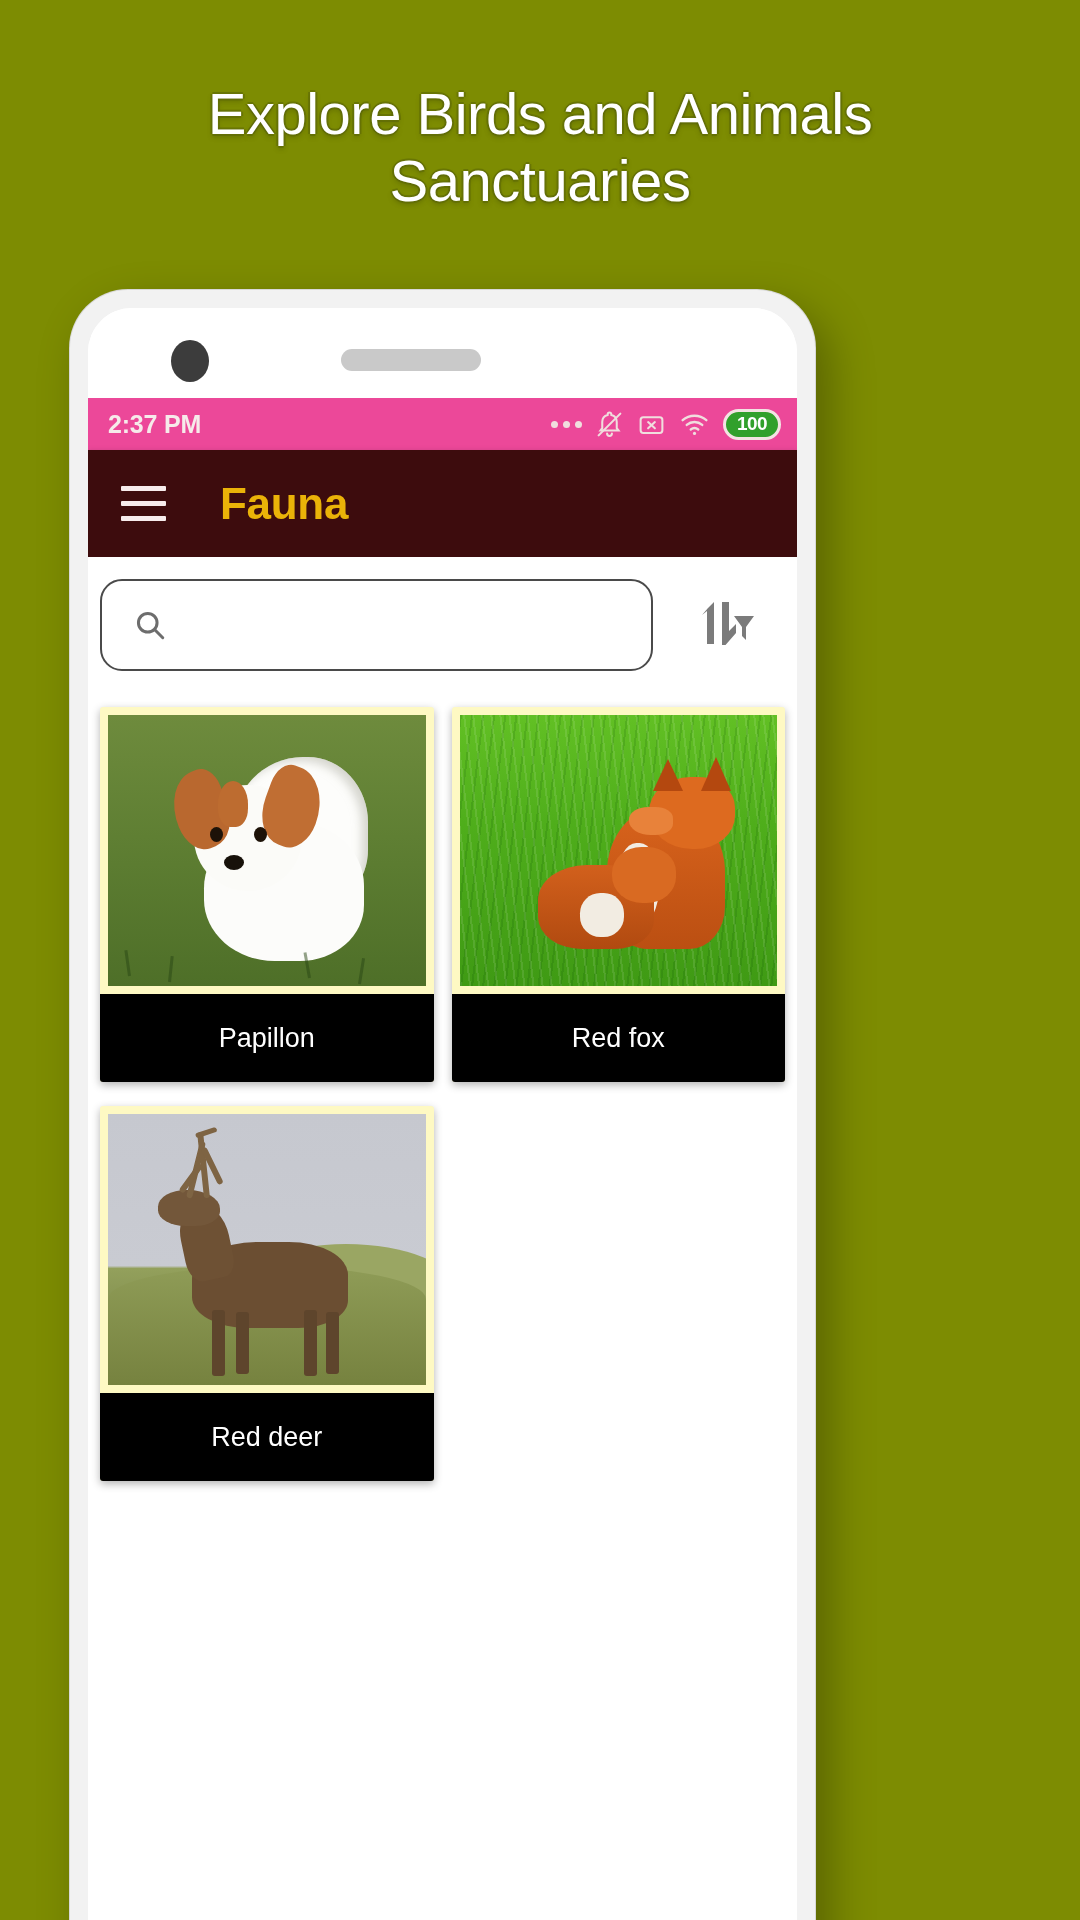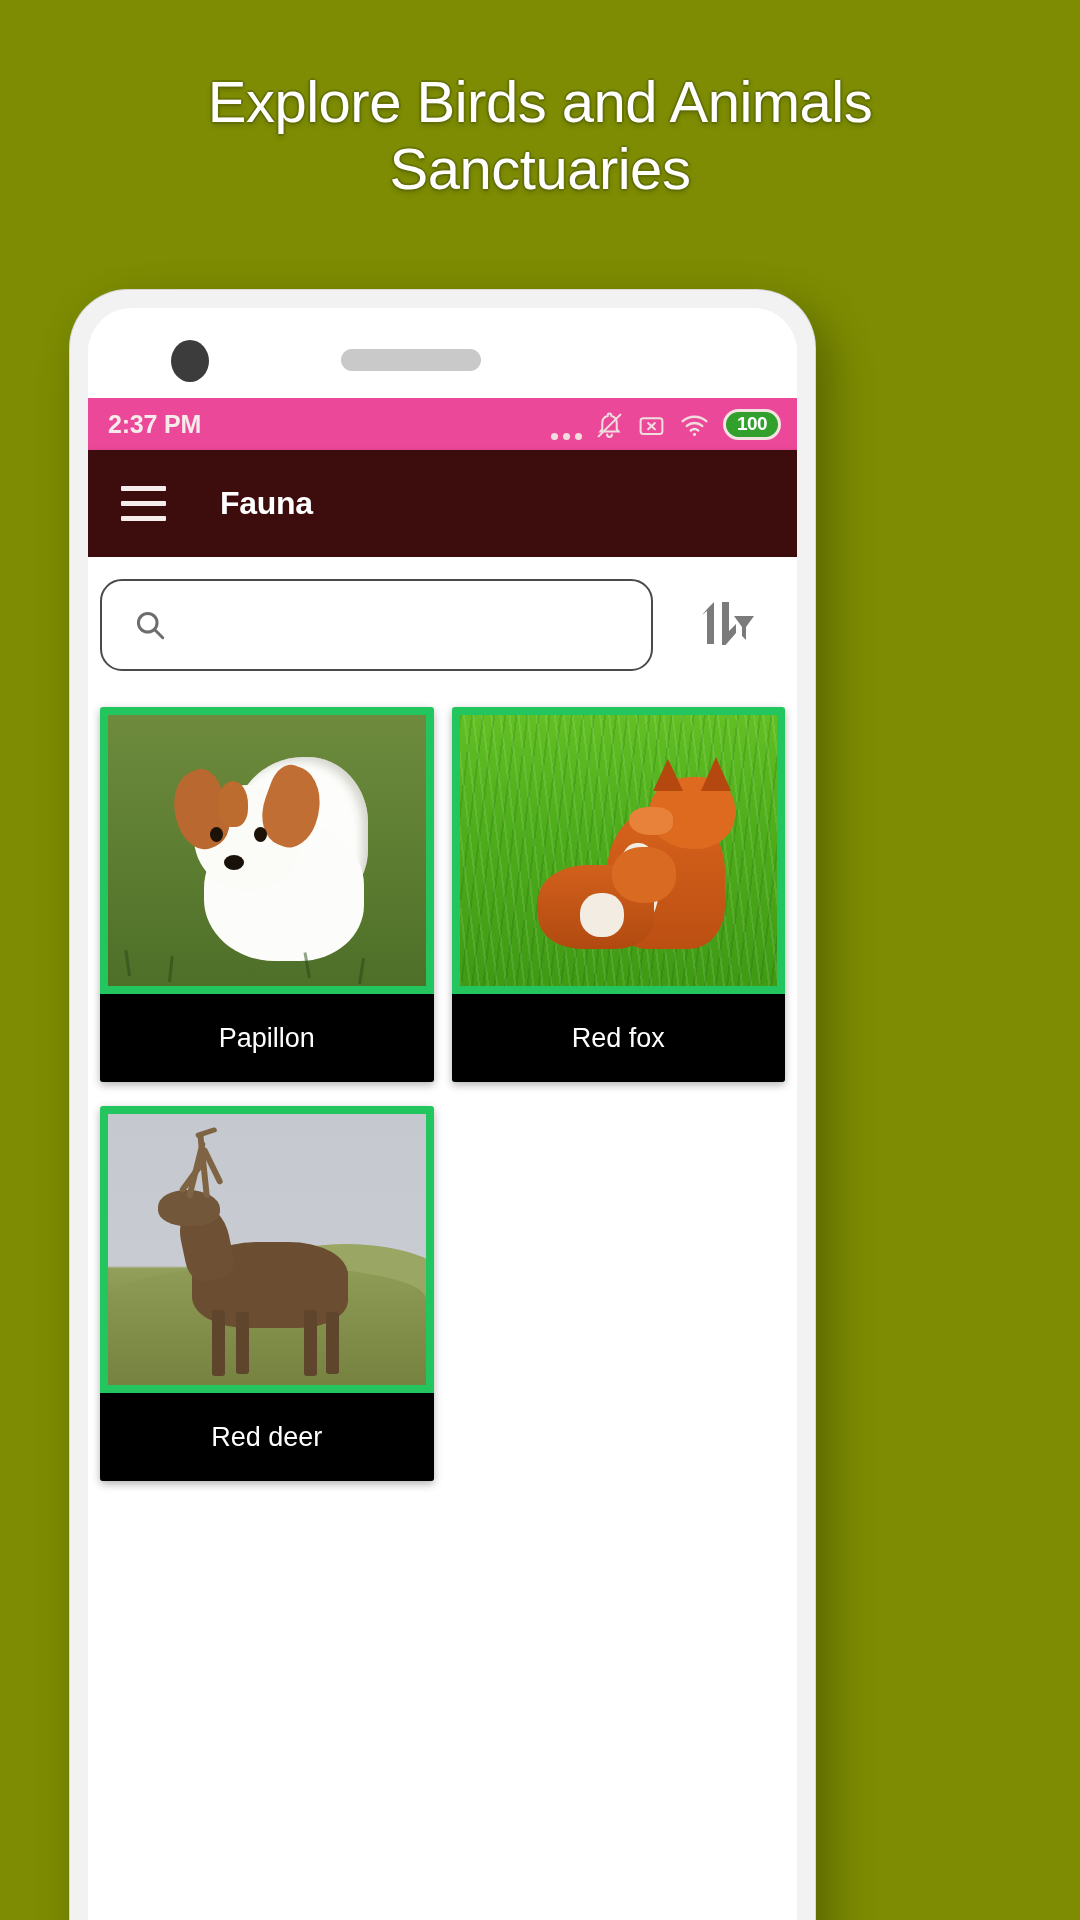"Explore Birds and Animals" .promo-headline { top: 68px -> 80px }
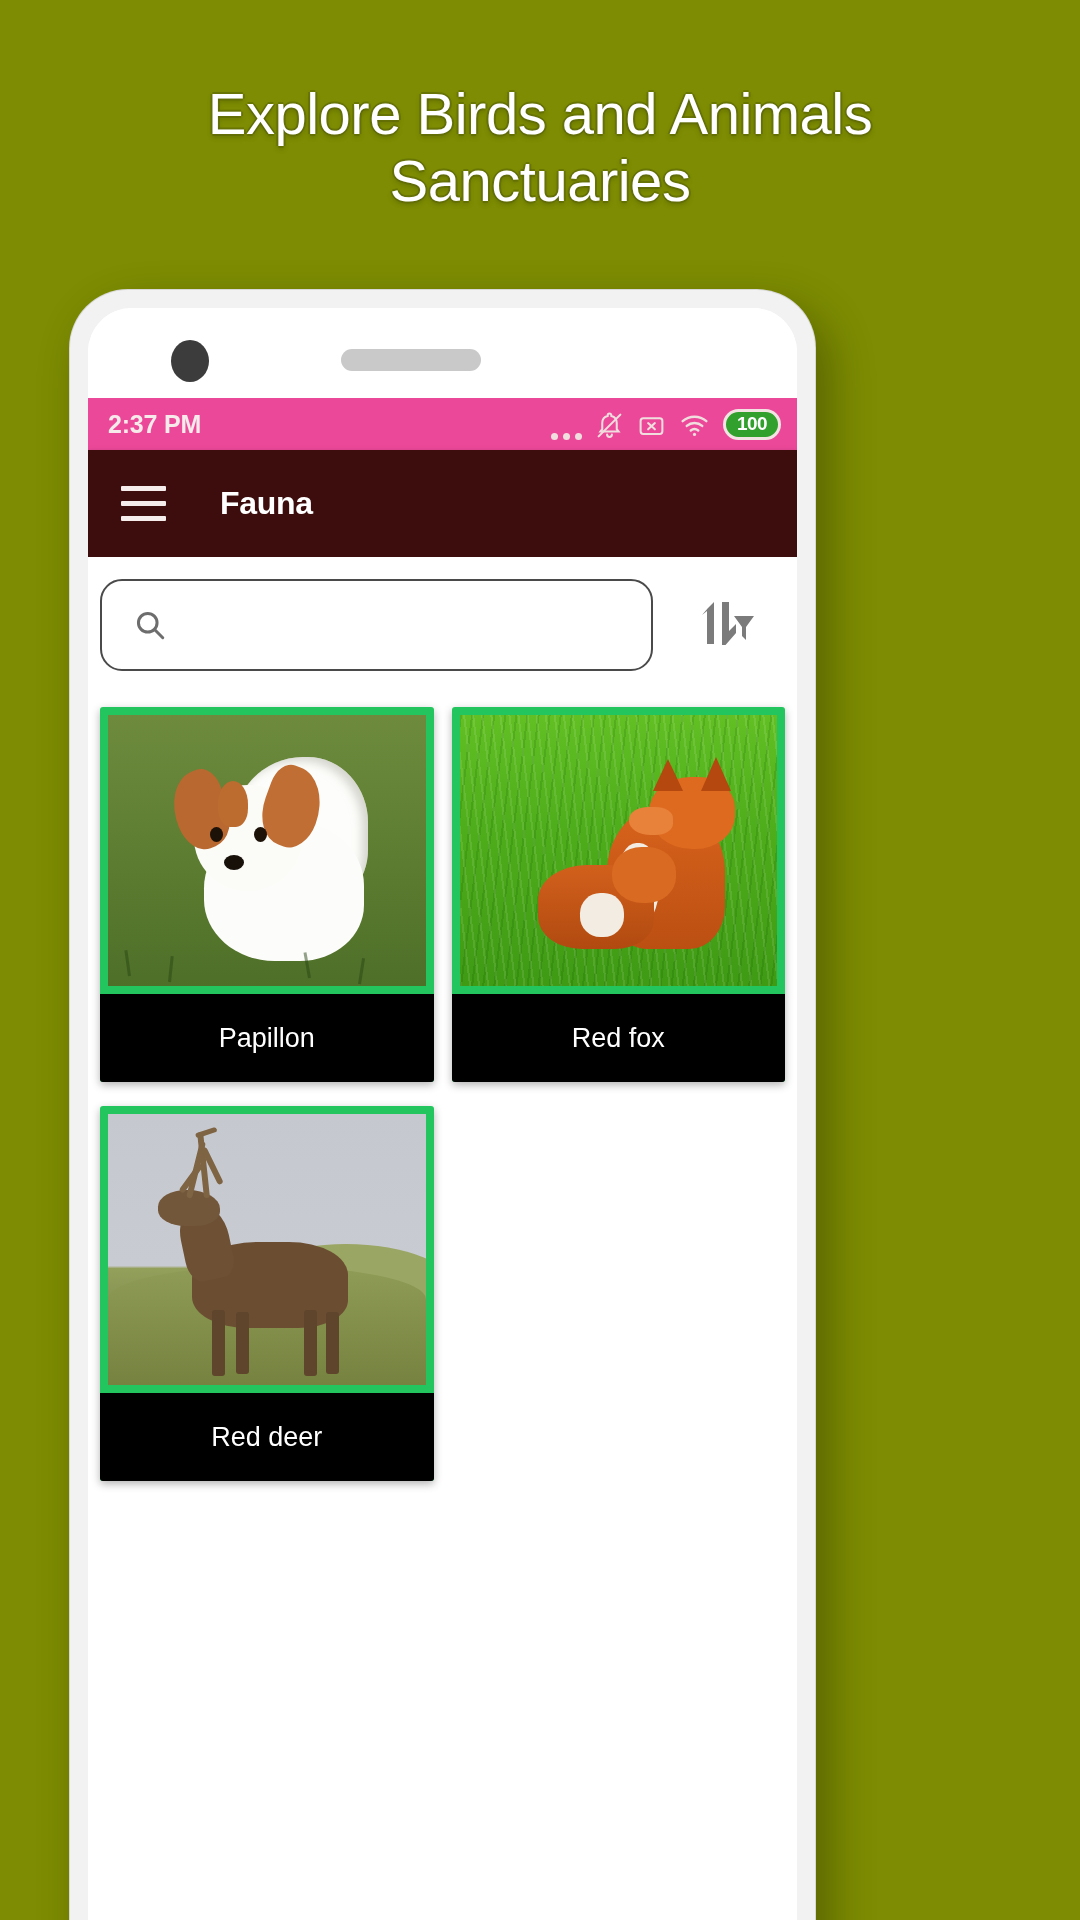"100" .status-icons { align-items: flex-end -> center }
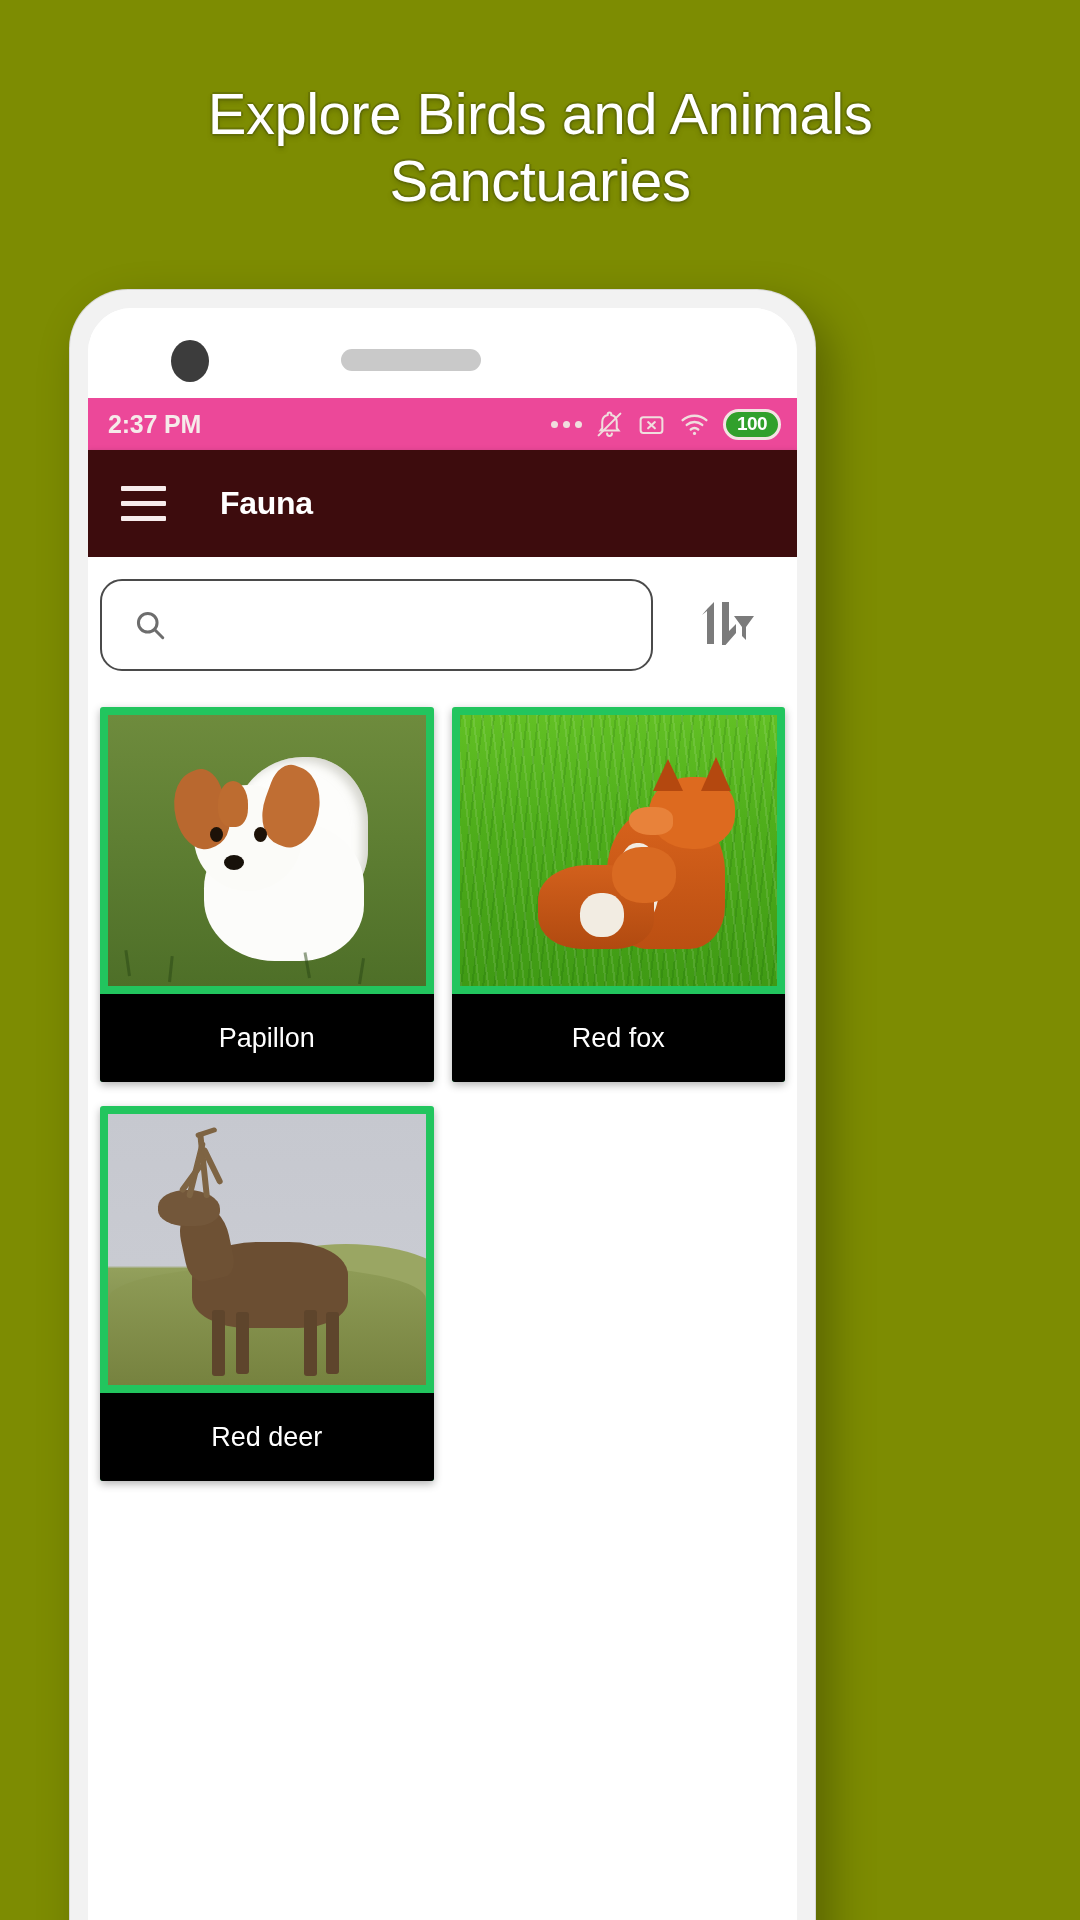"Fauna" .appbar-title { color: #ffffff -> #eab308; font-size: 32px -> 44px }
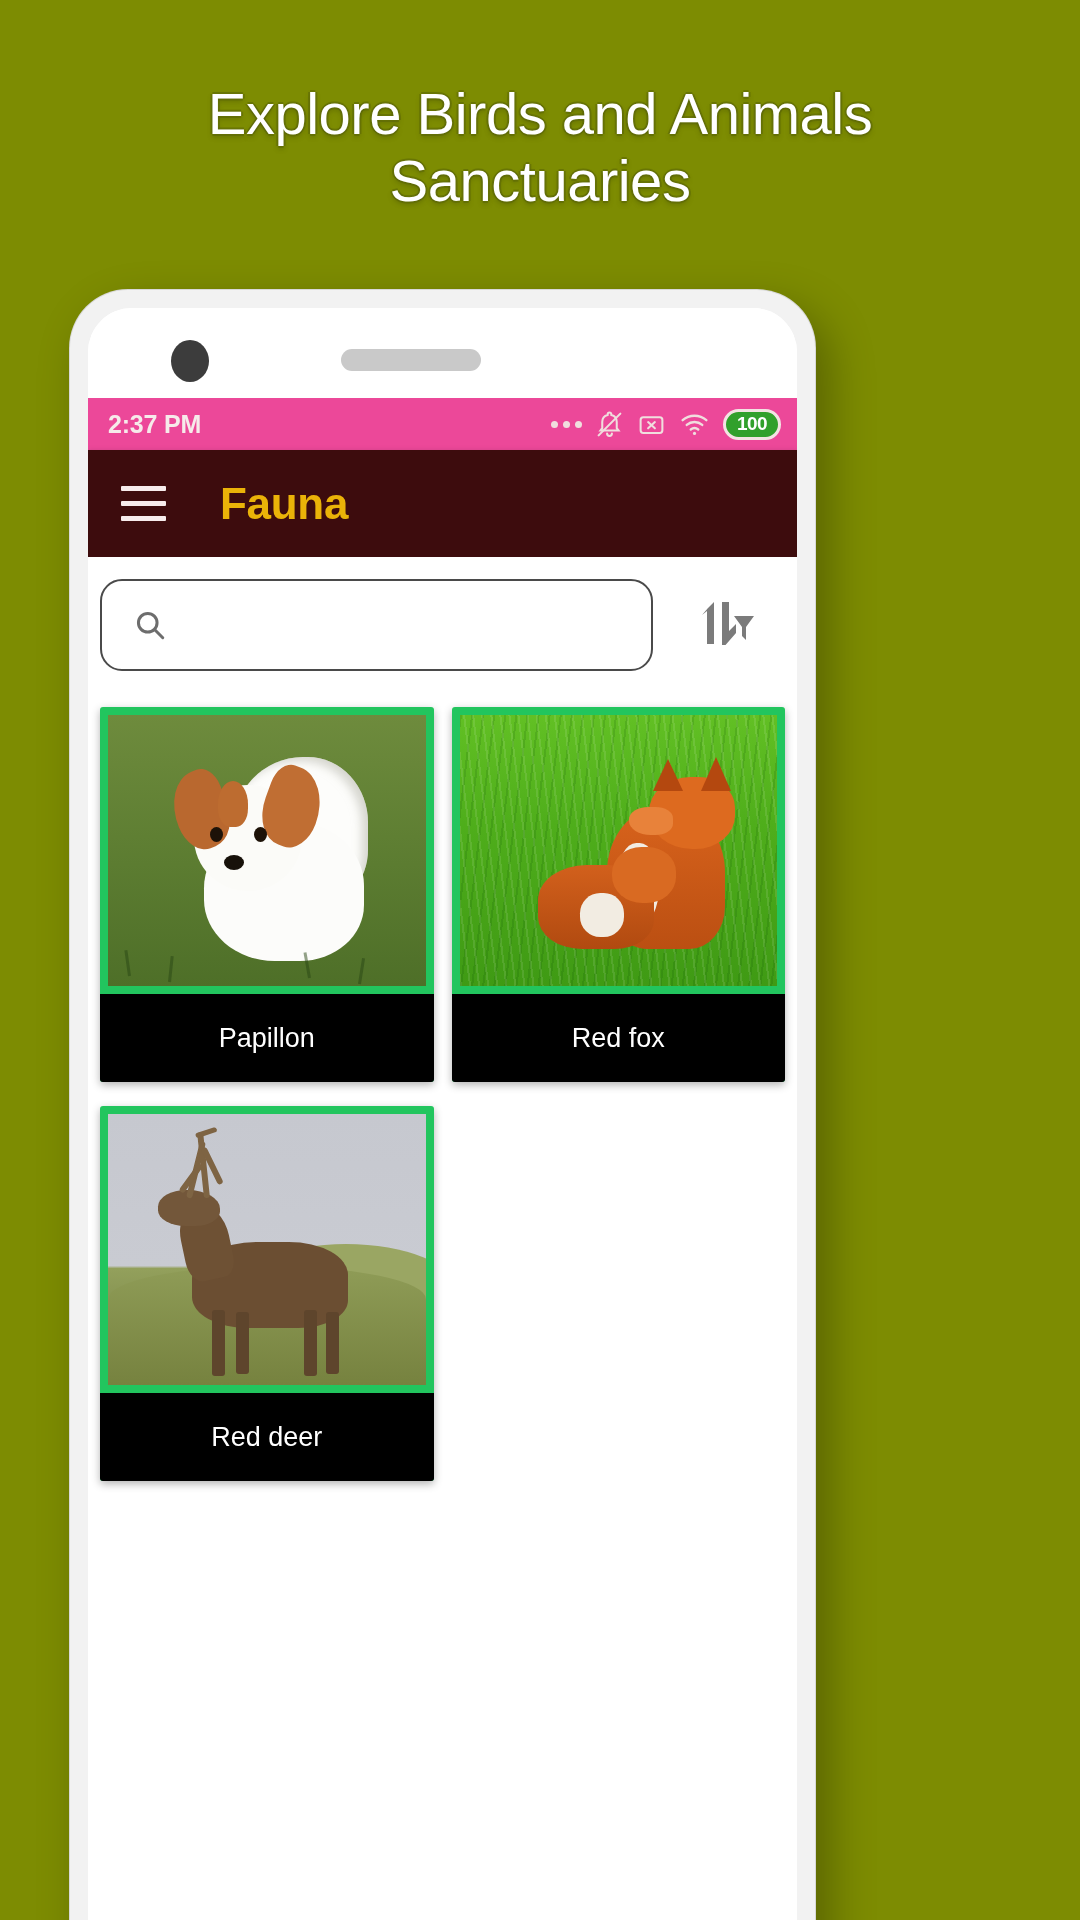"Papillon" .card { background: #22c55e -> #fef9c3 }
